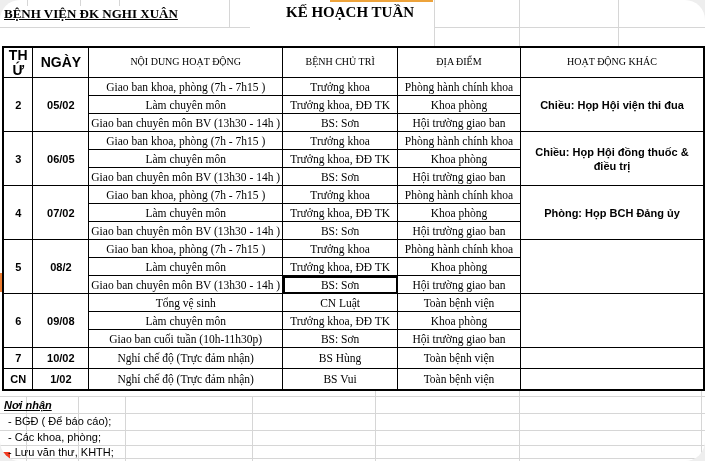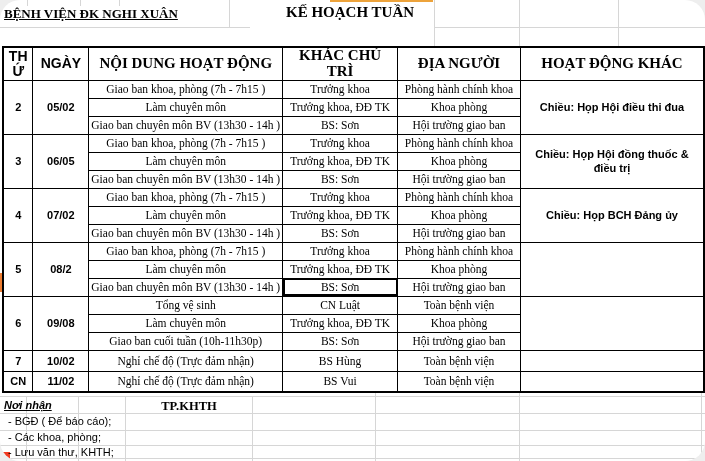"NỘI DUNG HOẠT ĐỘNG" th.h-serif { font-size: 15px -> 10px; font-weight: bold -> normal }
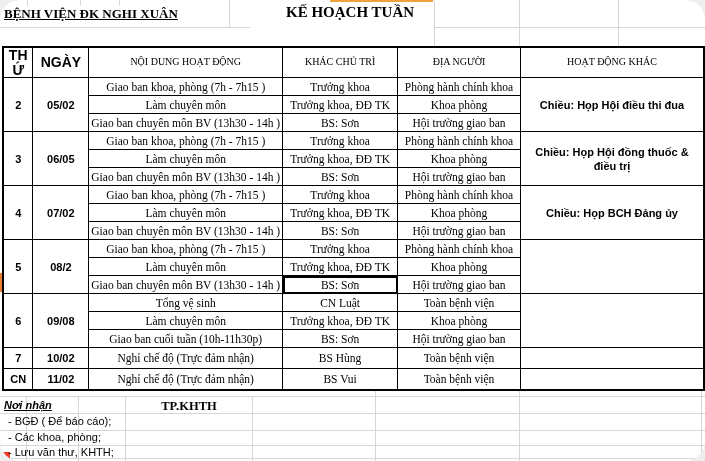"KHÁC CHỦ TRÌ" th.h-serif { text: KHÁC -> BỆNH }
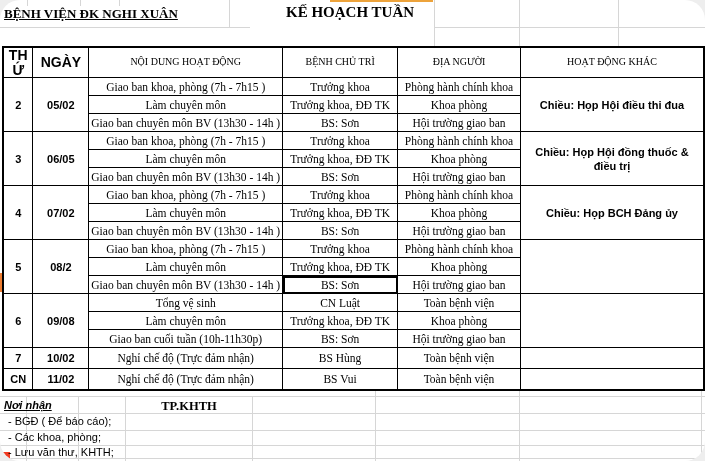"ĐỊA NGƯỜI" th.h-serif { text: NGƯỜI -> ĐIỂM }
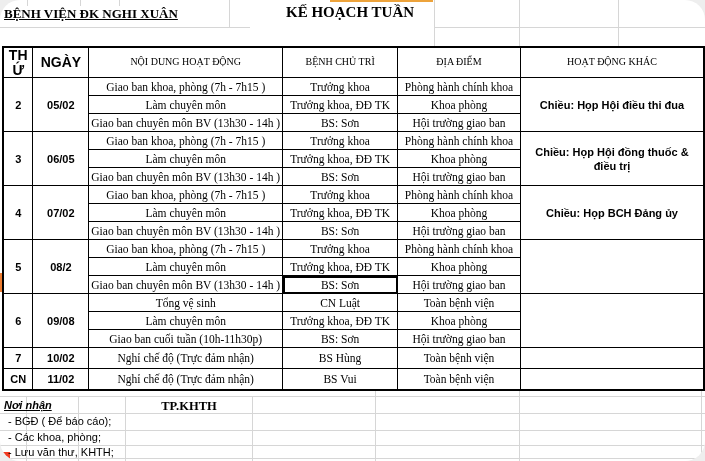"Chiều: Họp Hội điều thi" td.c-khac { text: điều -> viện }
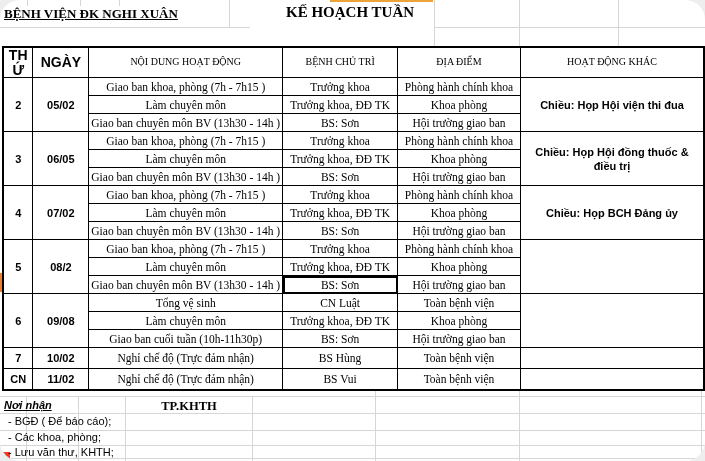"Chiều: Họp BCH Đảng ủy" td.c-khac { text: Chiều -> Phòng }
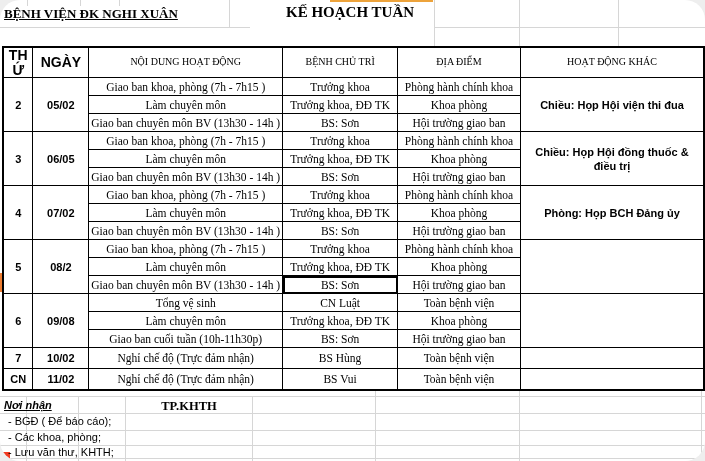"11/02" td.c-ngay { text: 11/02 -> 1/02 }
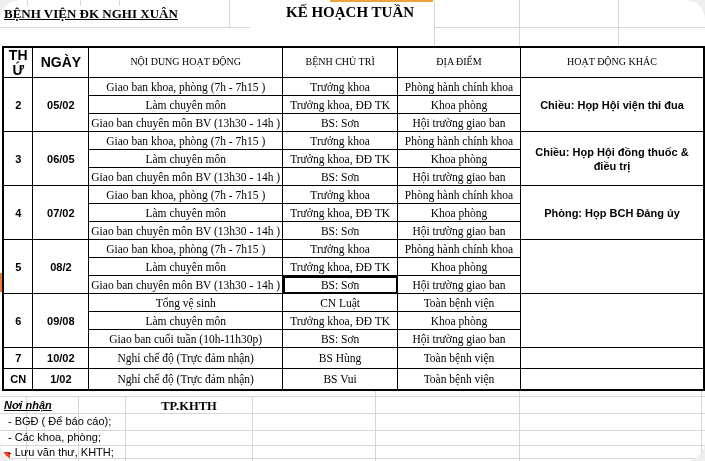"TP.KHTH" div.tp-khth { html: <div>TP.KHTH</div> -> none }
